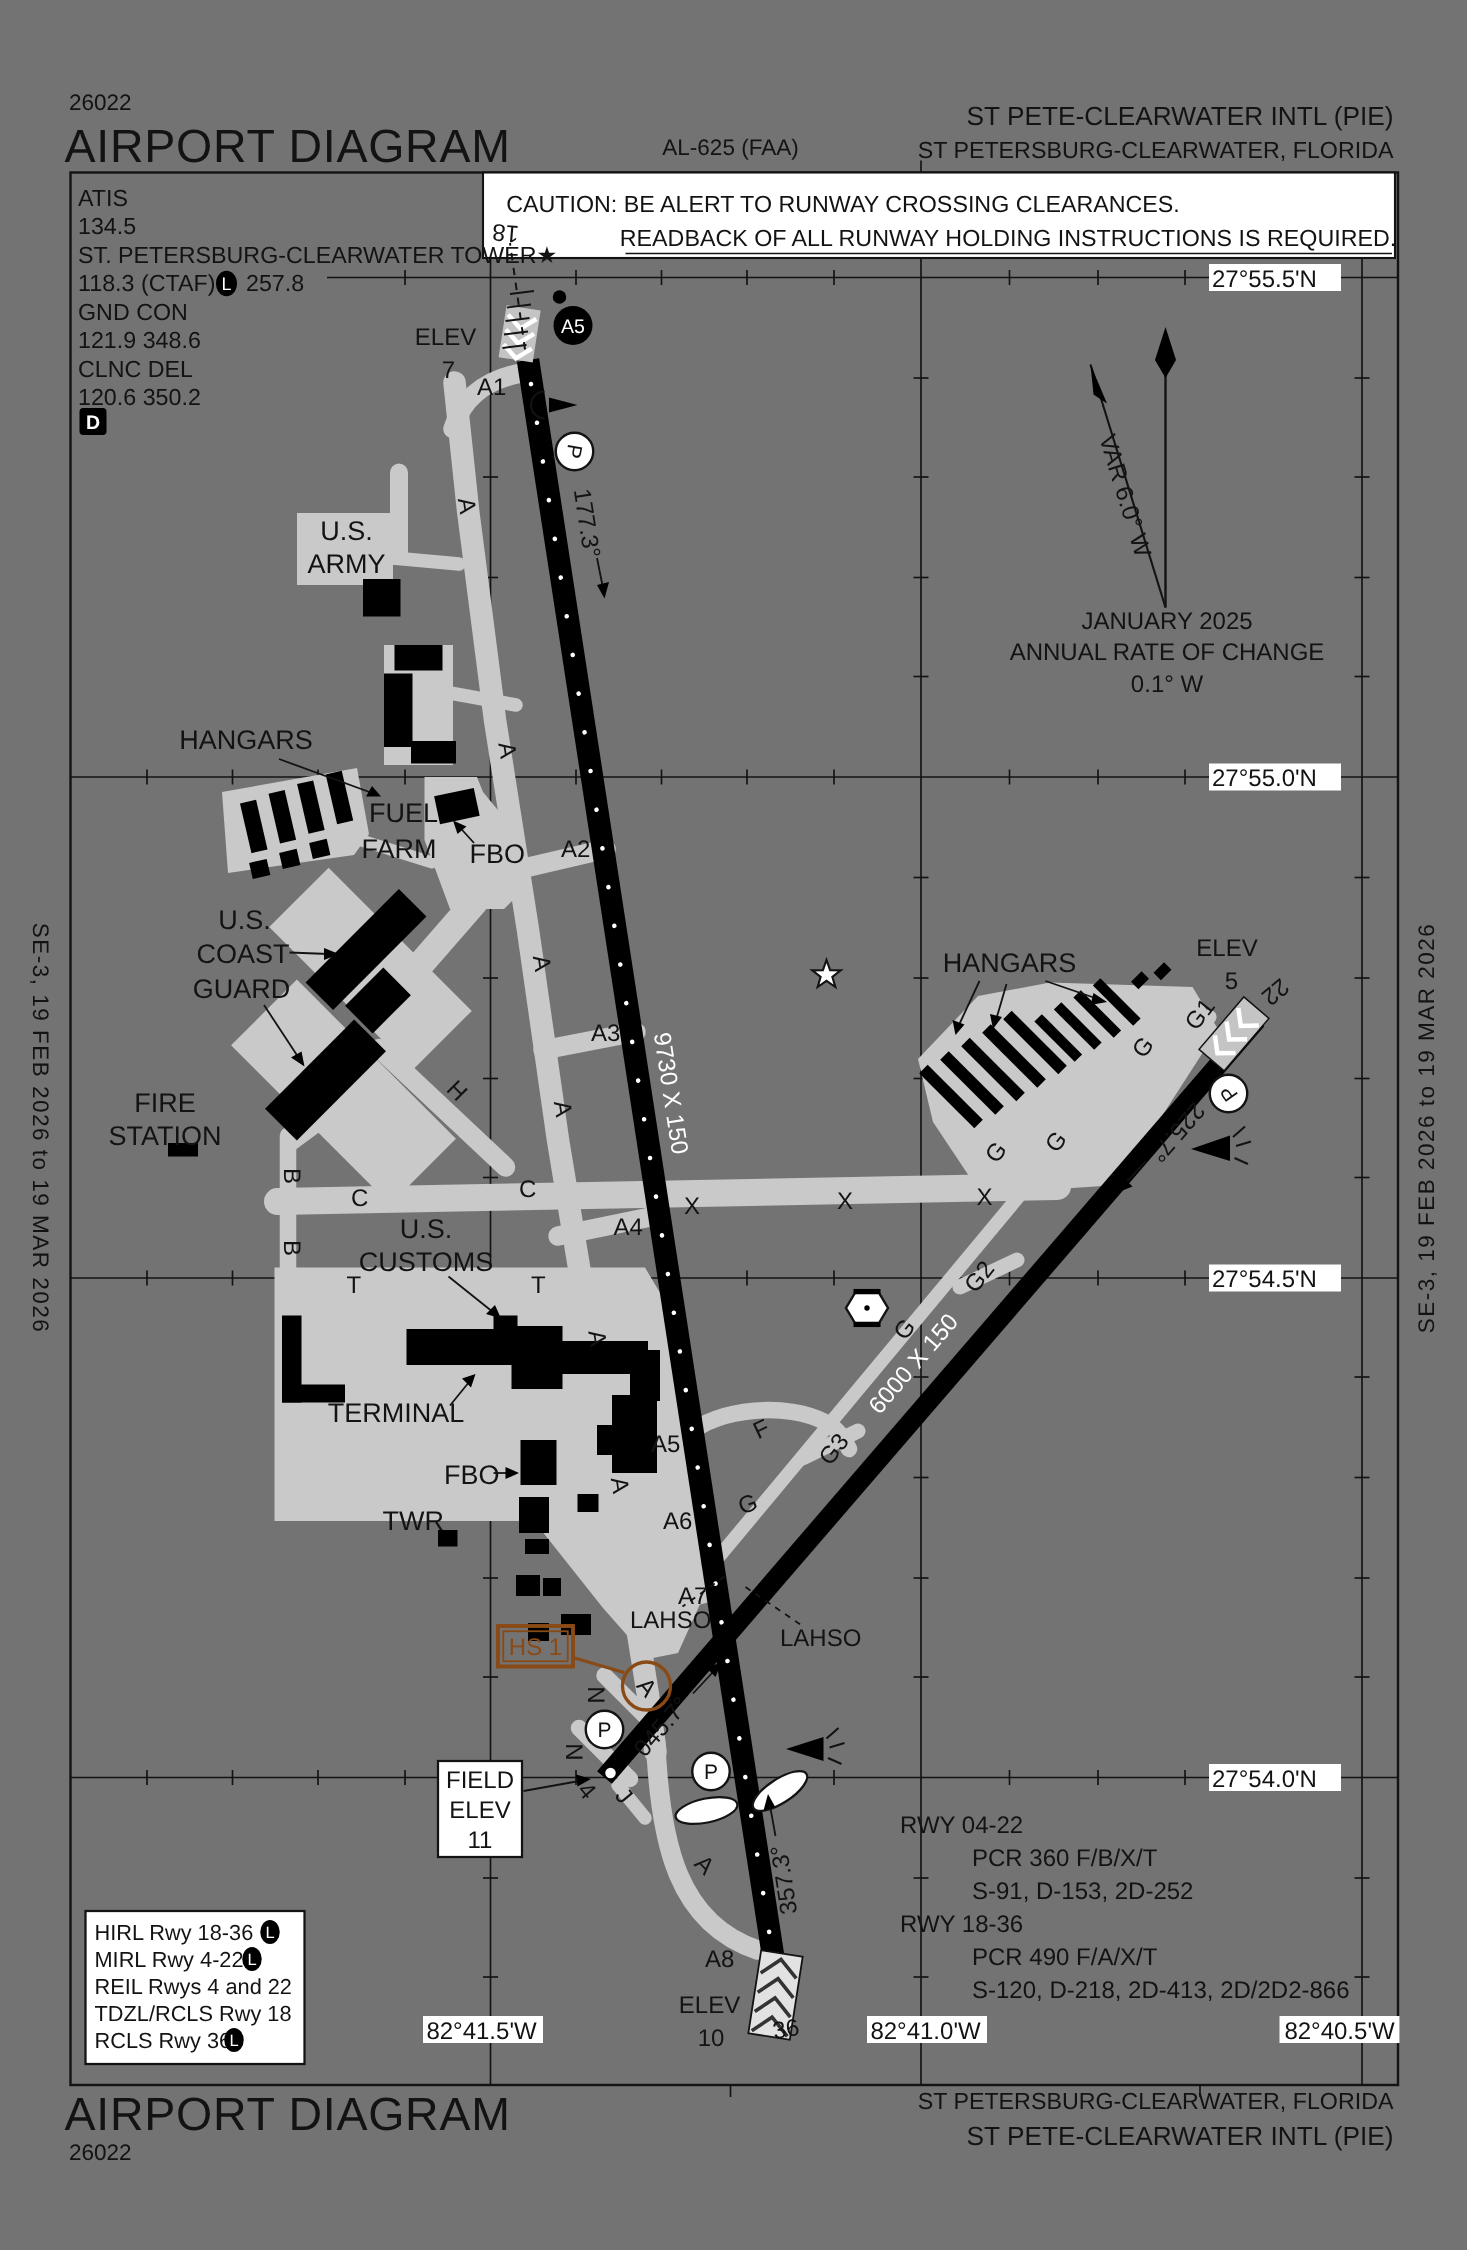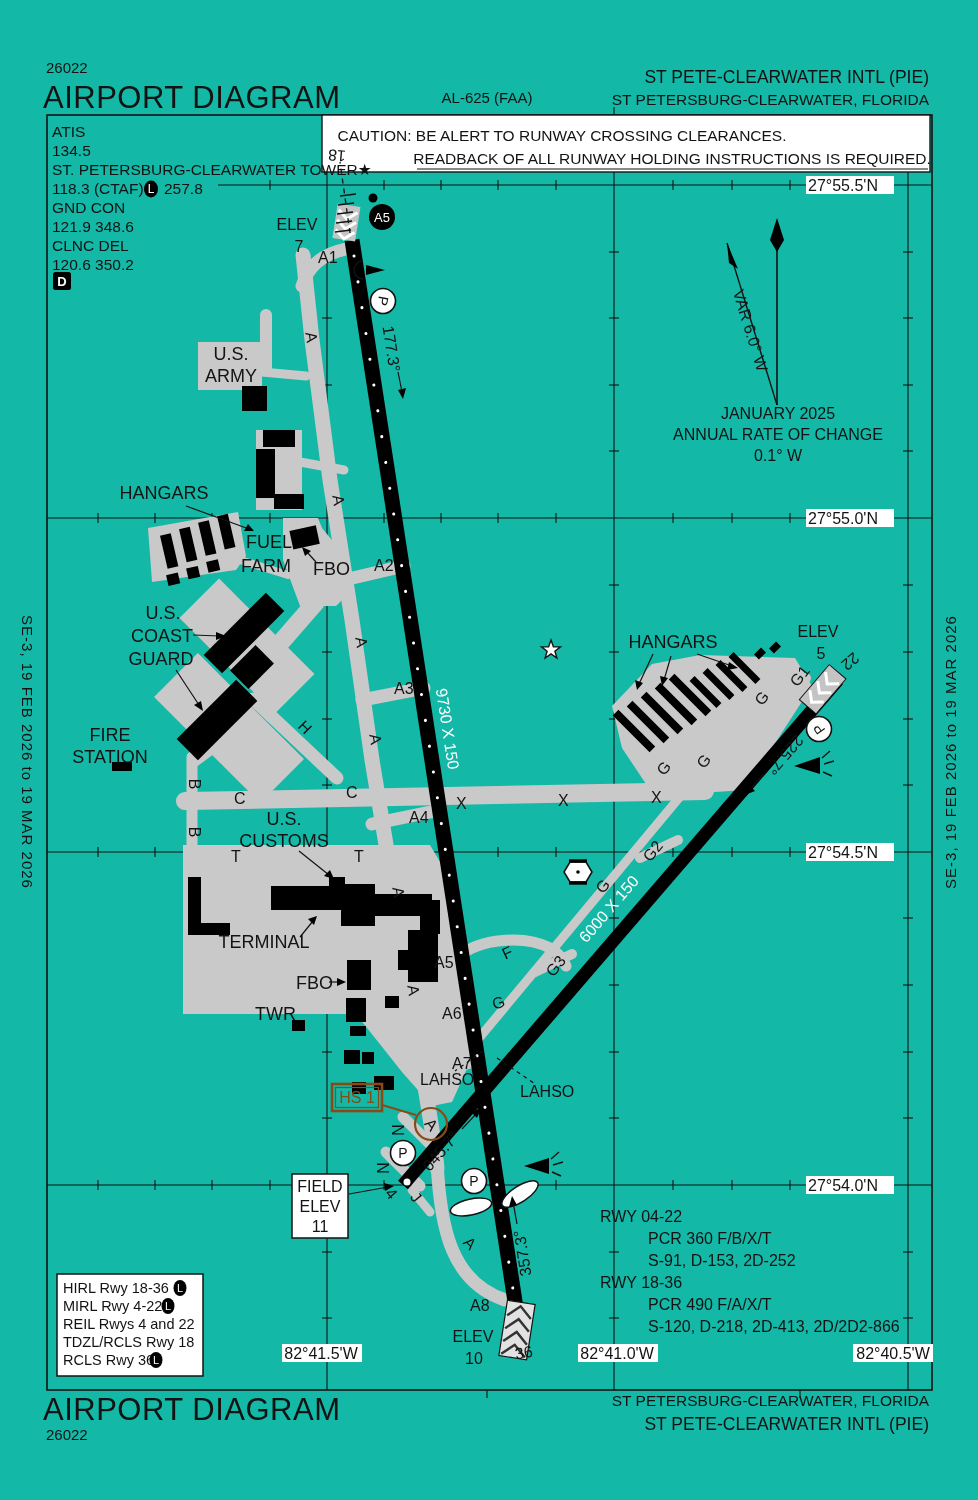"26022" .page { background: #14b8a6 -> #737373 }
